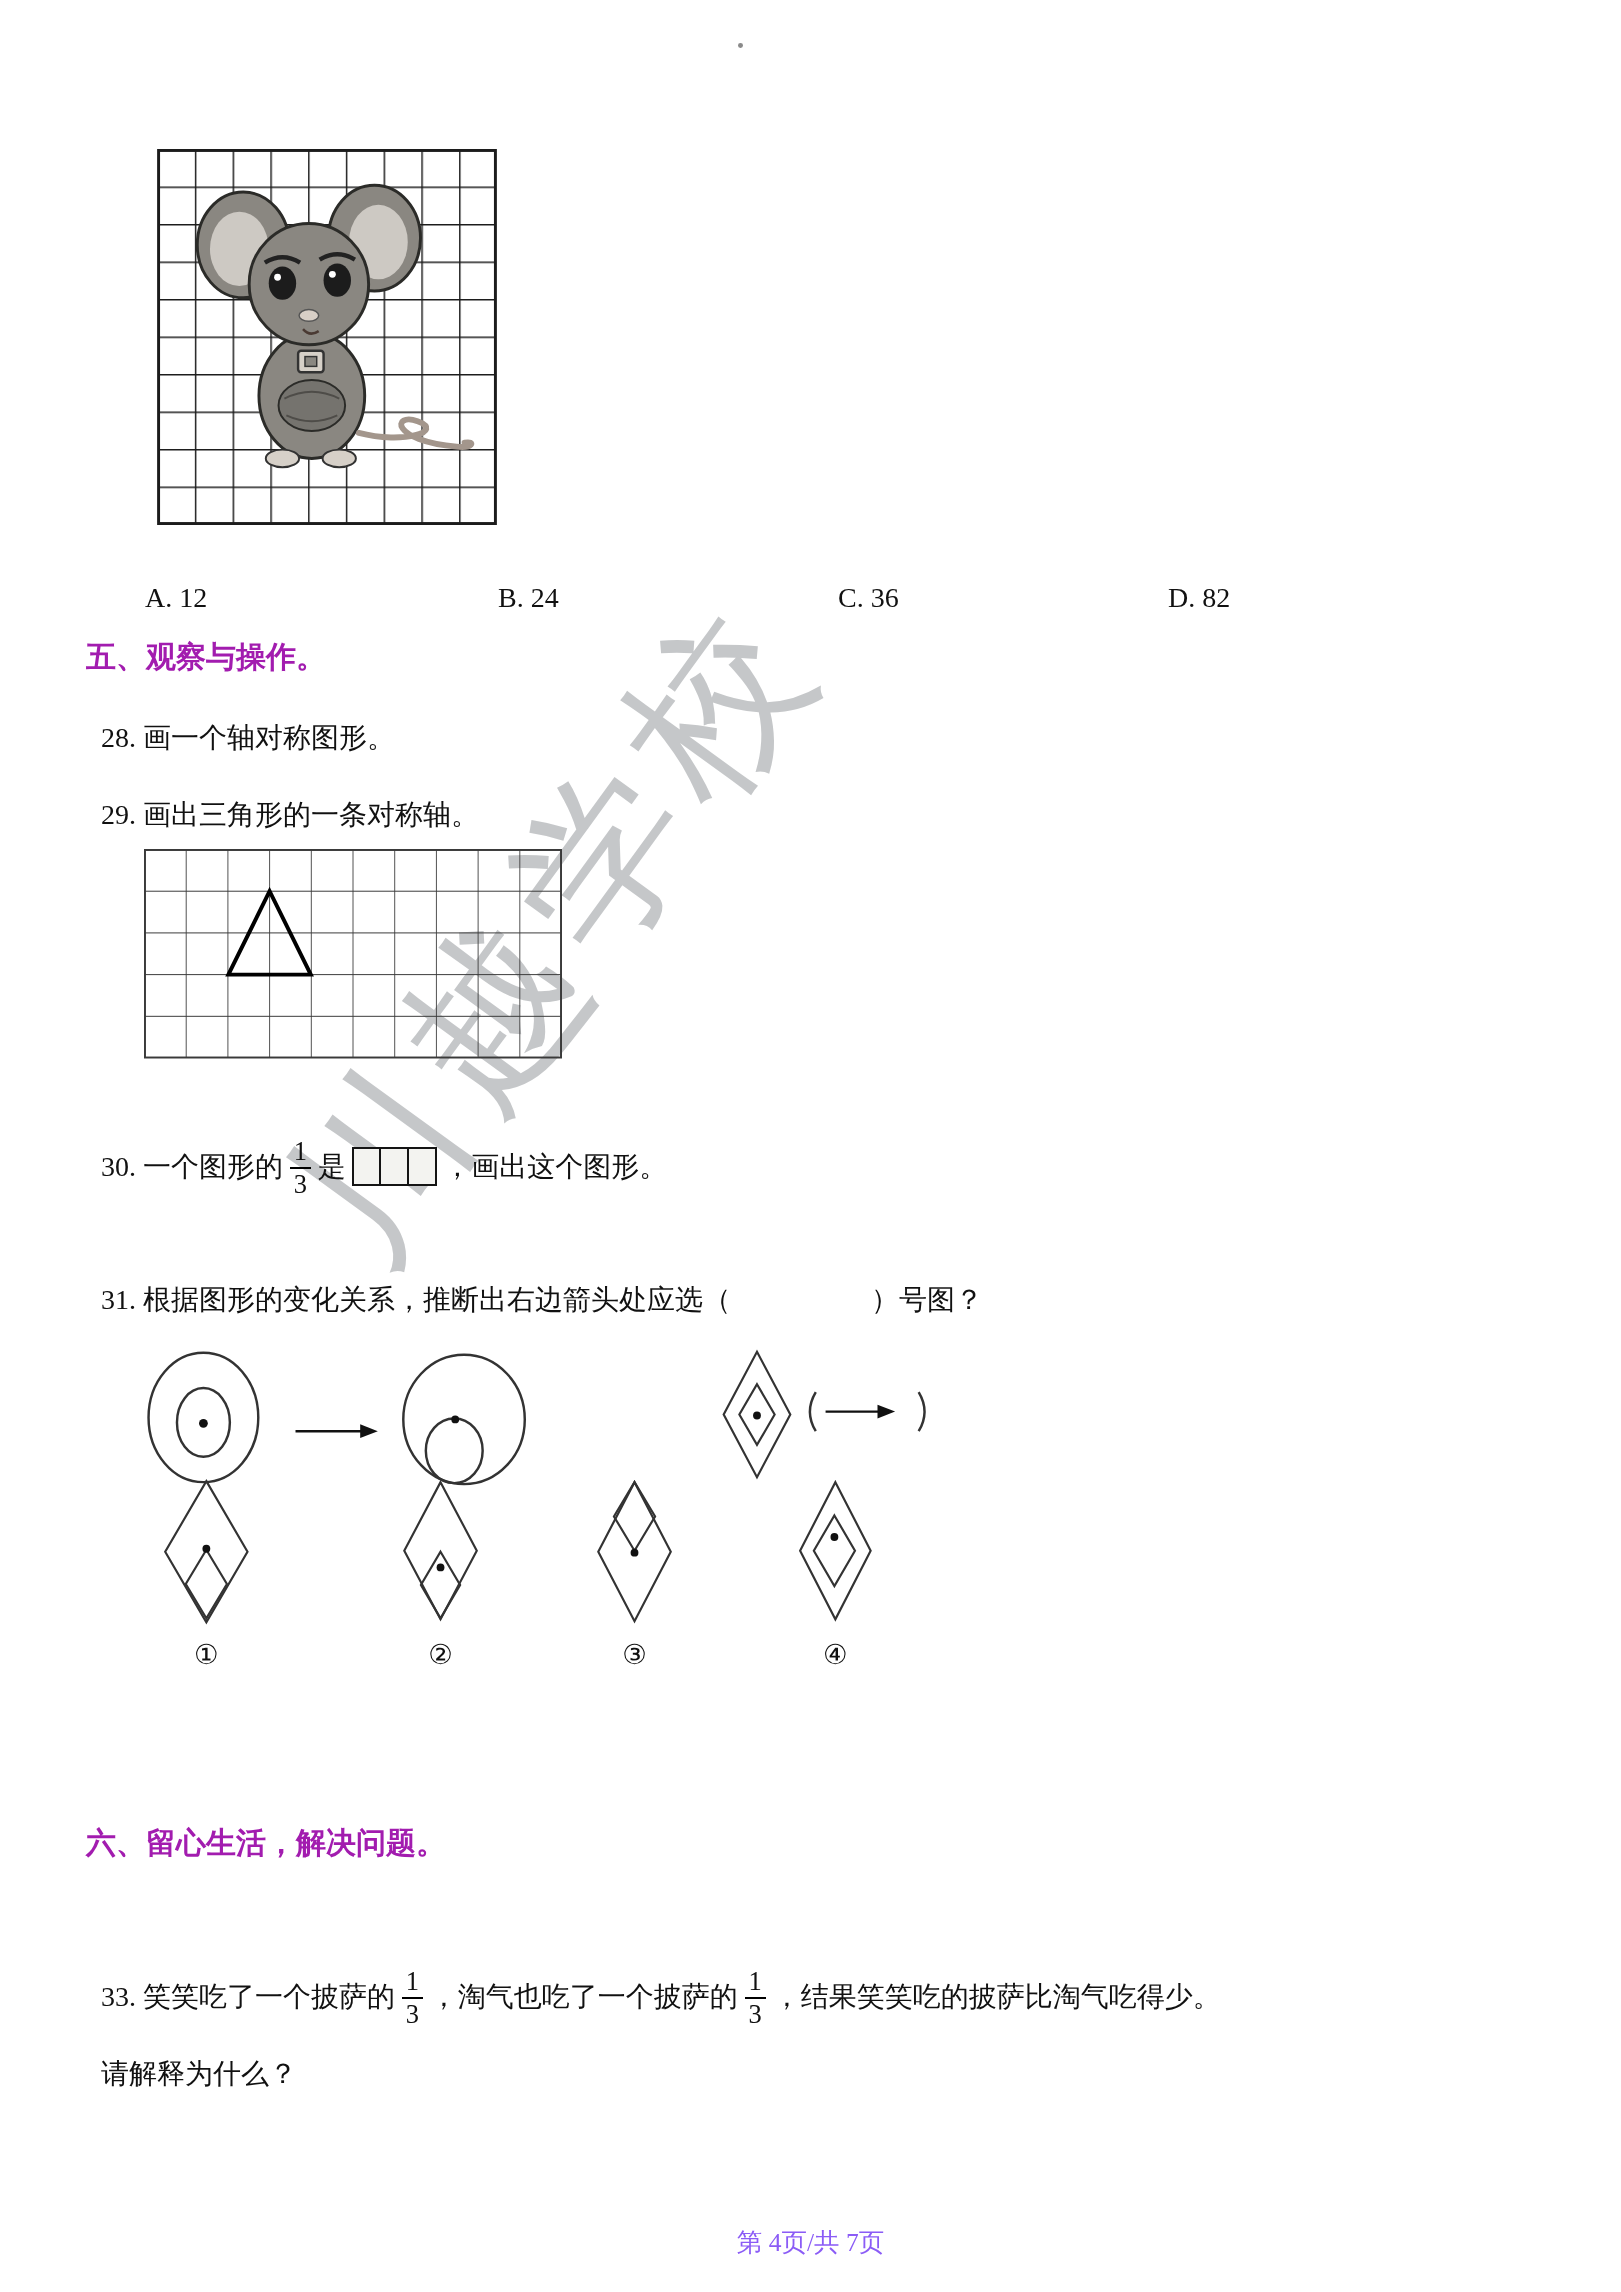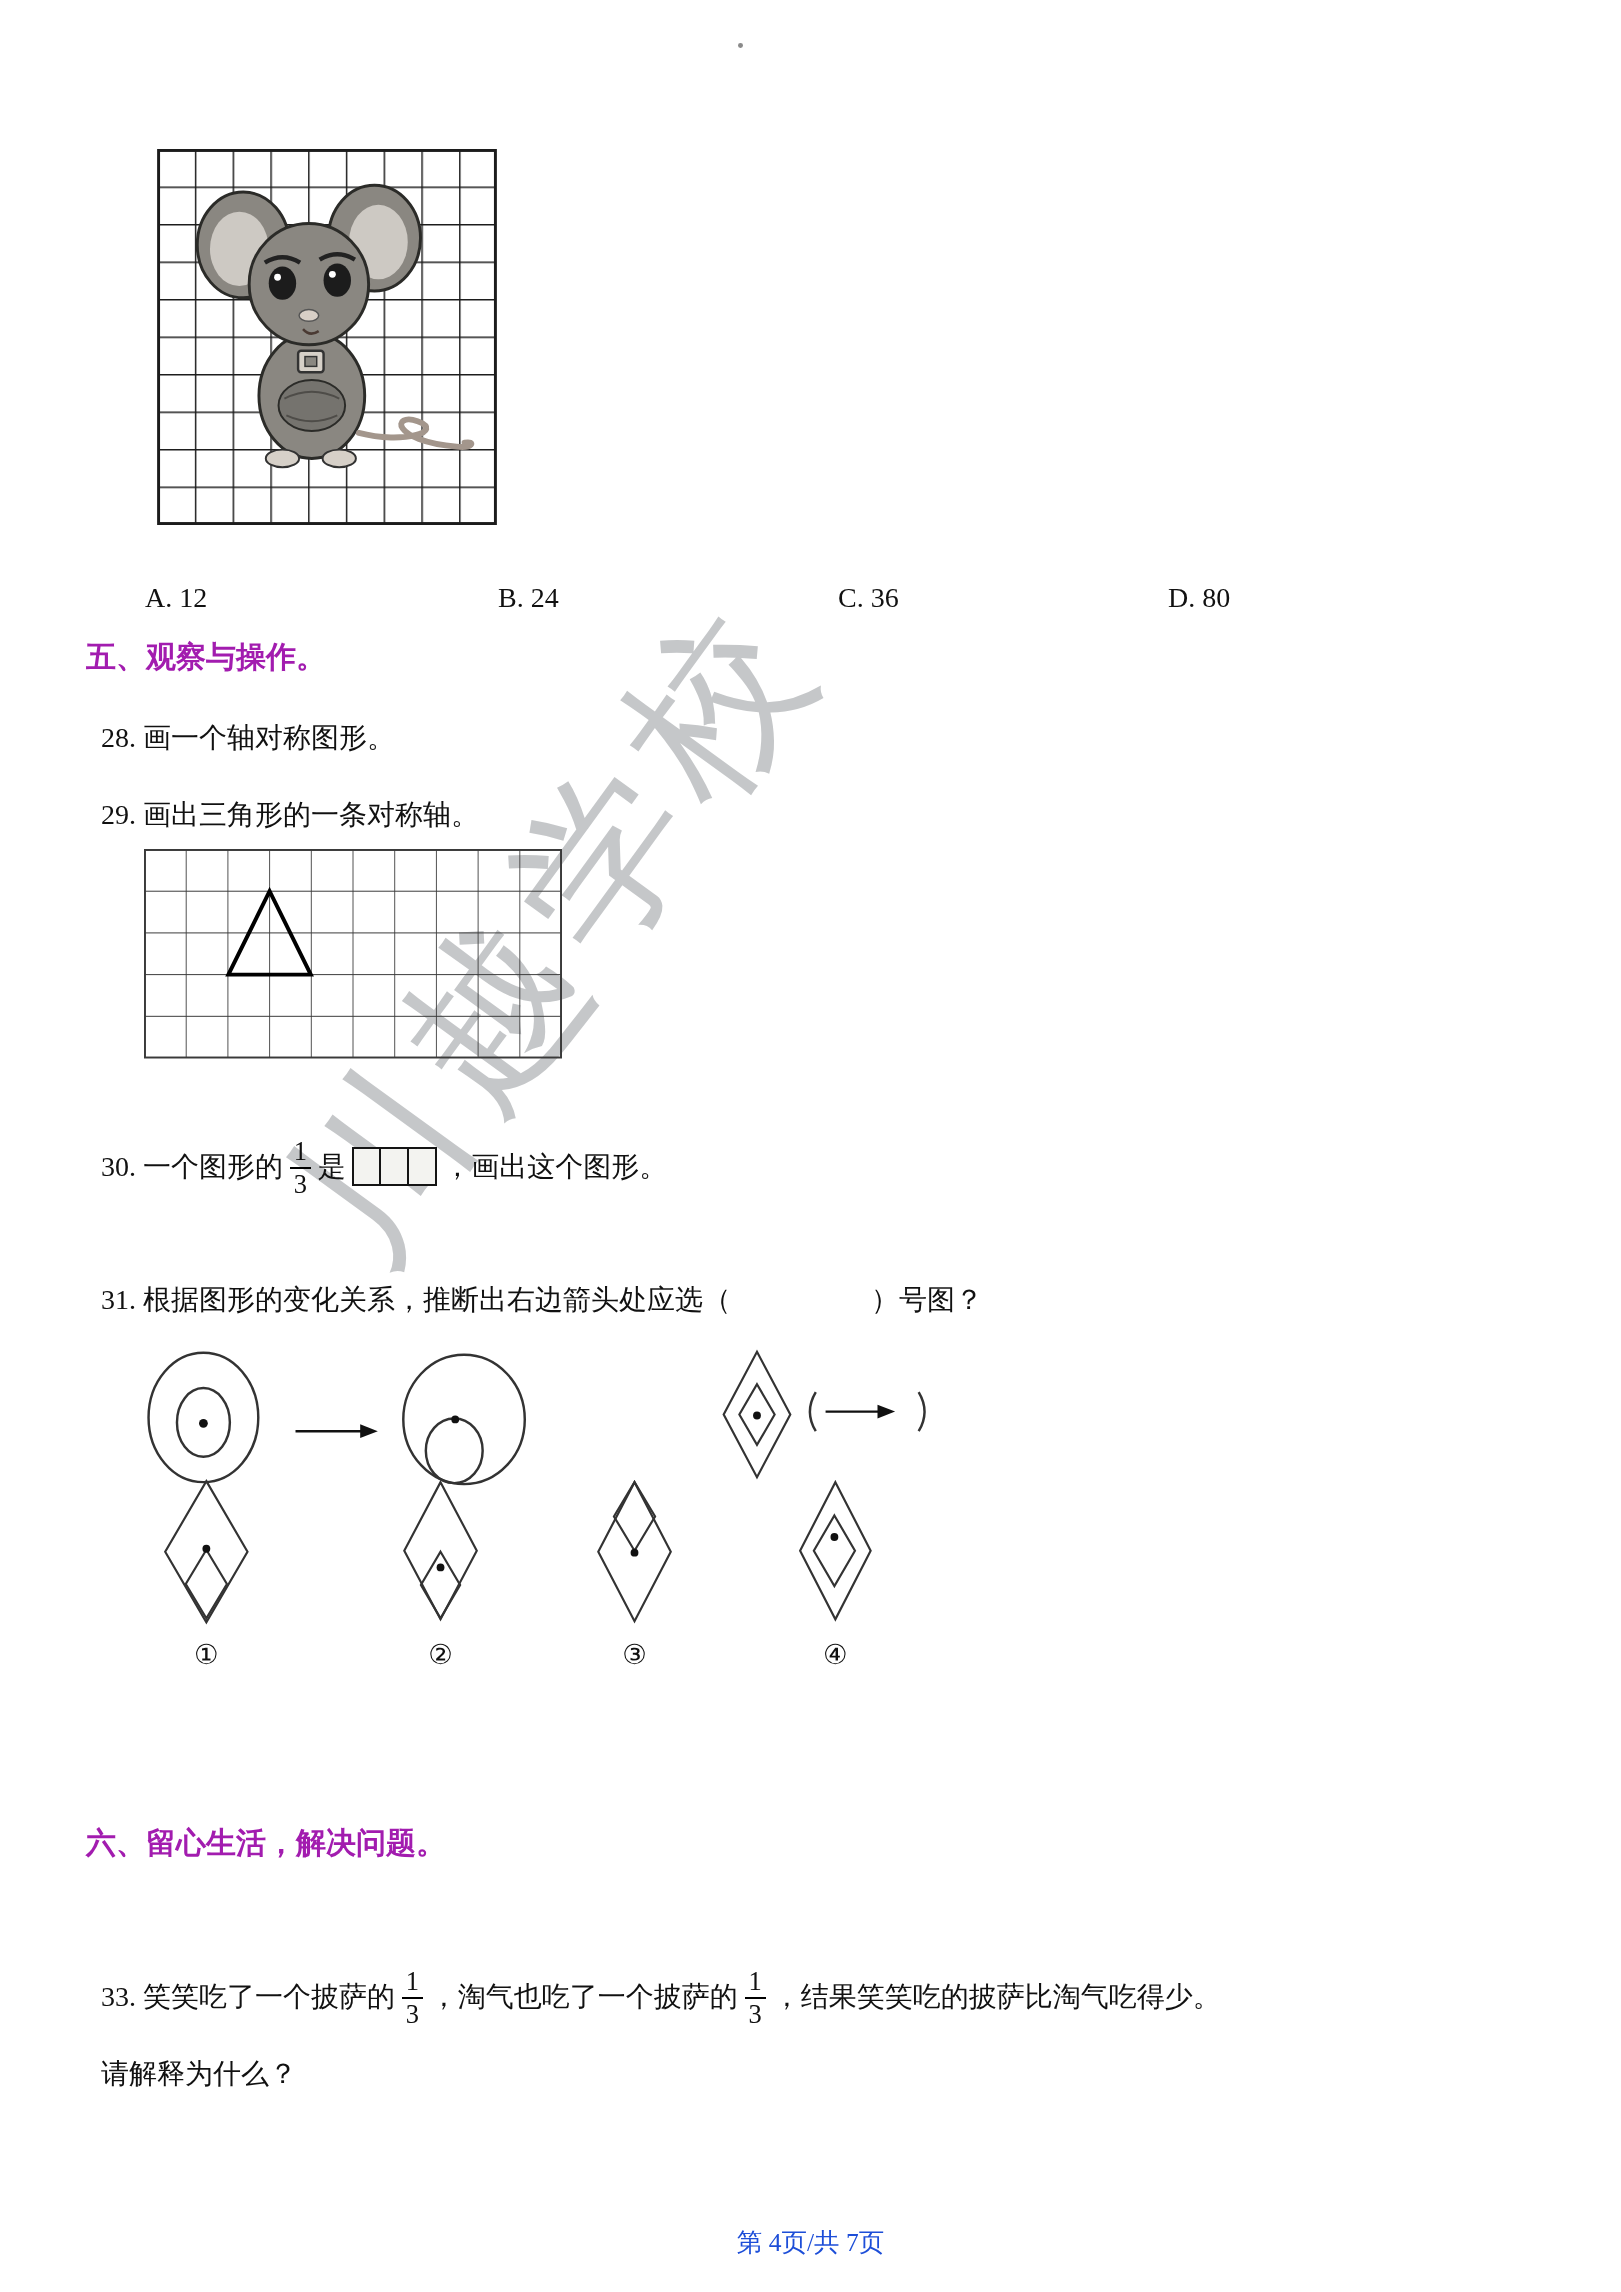"D. 80" span.opt { text: 80 -> 82 }
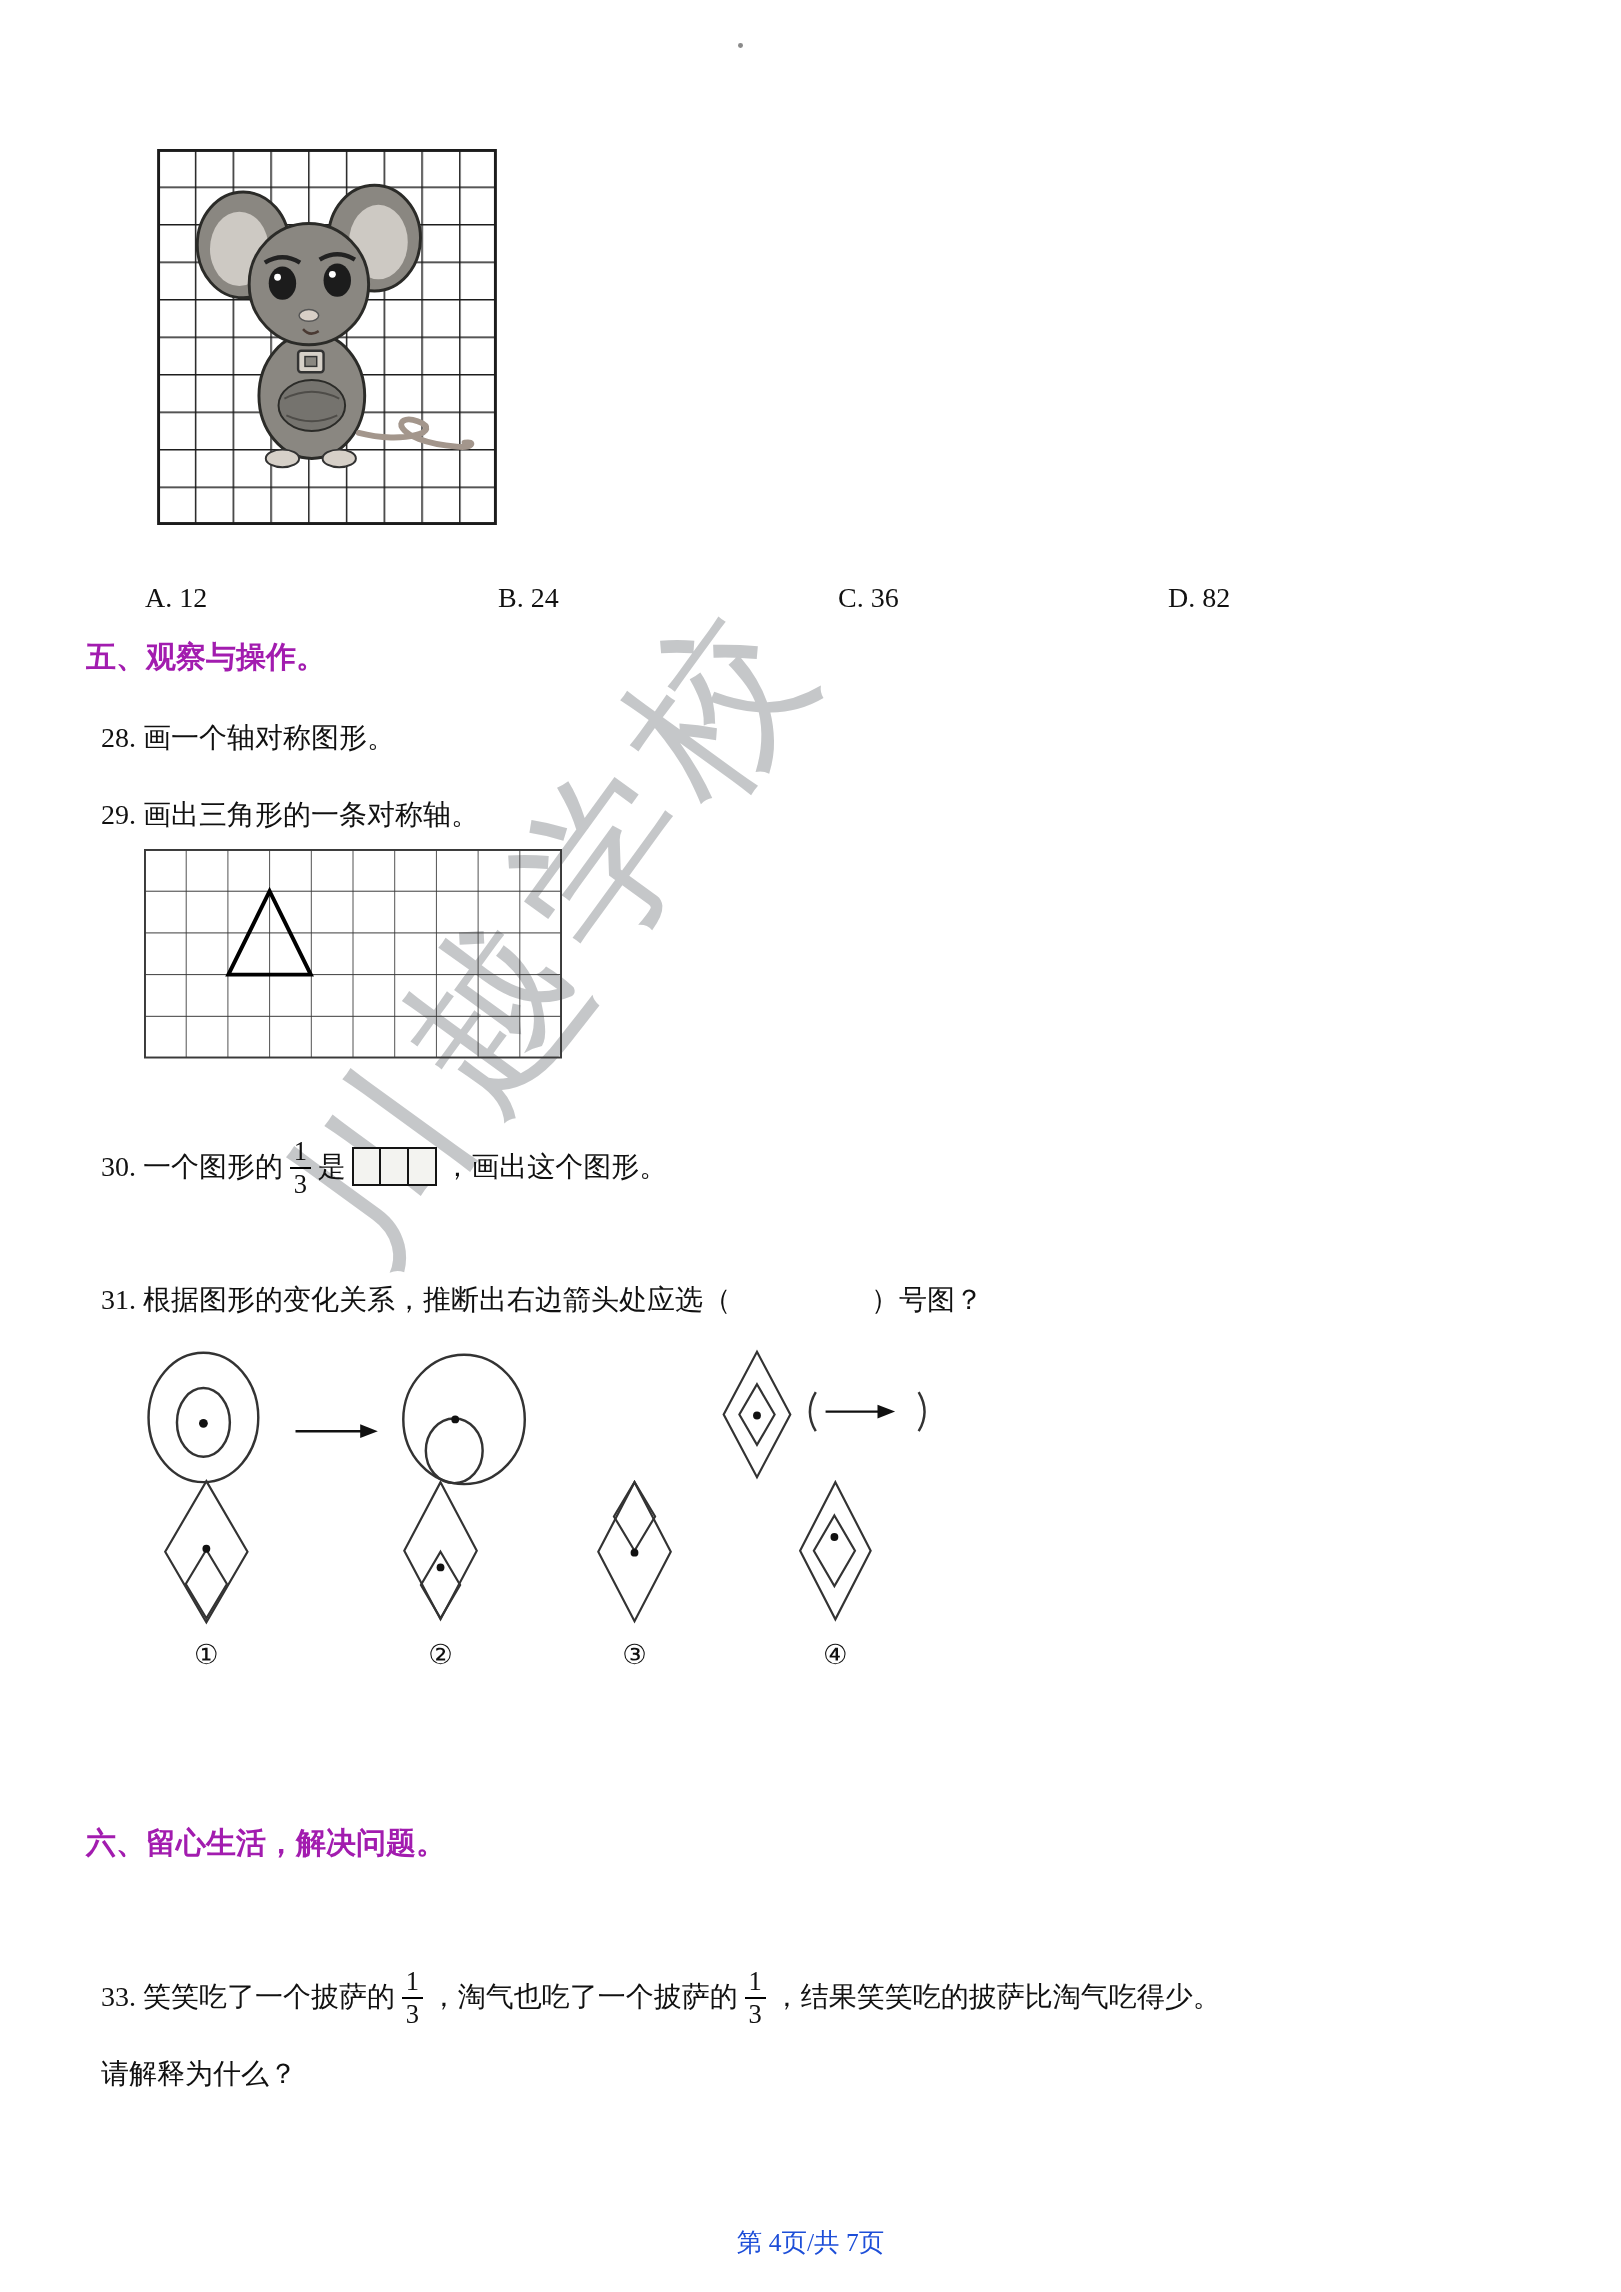"第 4页/共 7页" .footer { color: #1d4ed8 -> #8b5cf6 }
